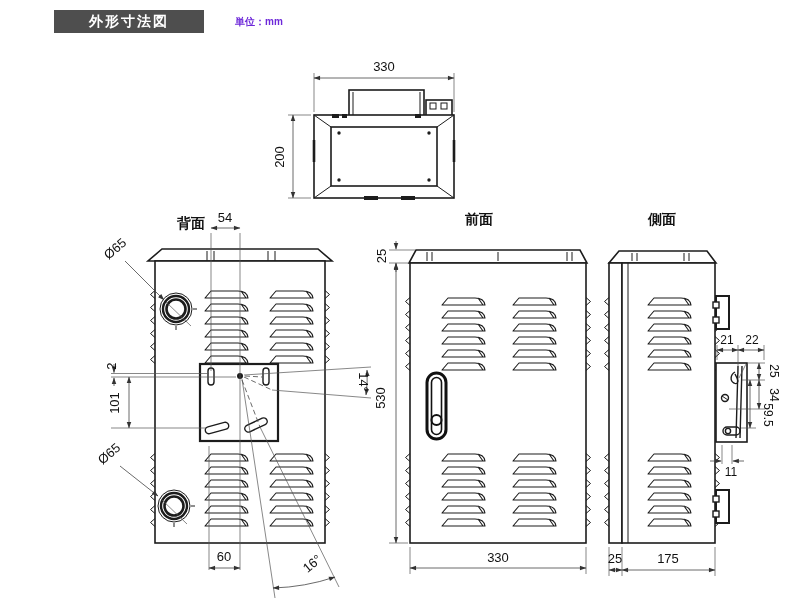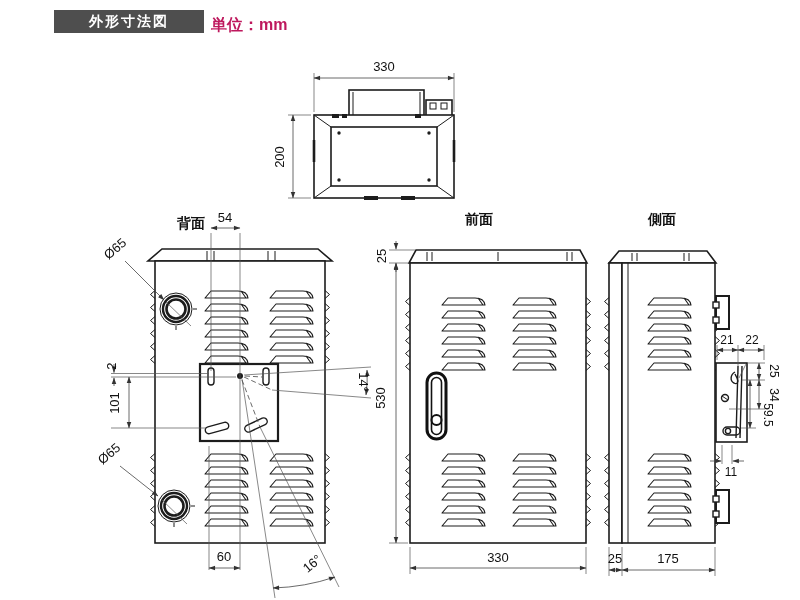"単位：mm" .unit { color: #be185d -> #6d28d9; font-size: 16px -> 10px; left: 192px -> 216px }
